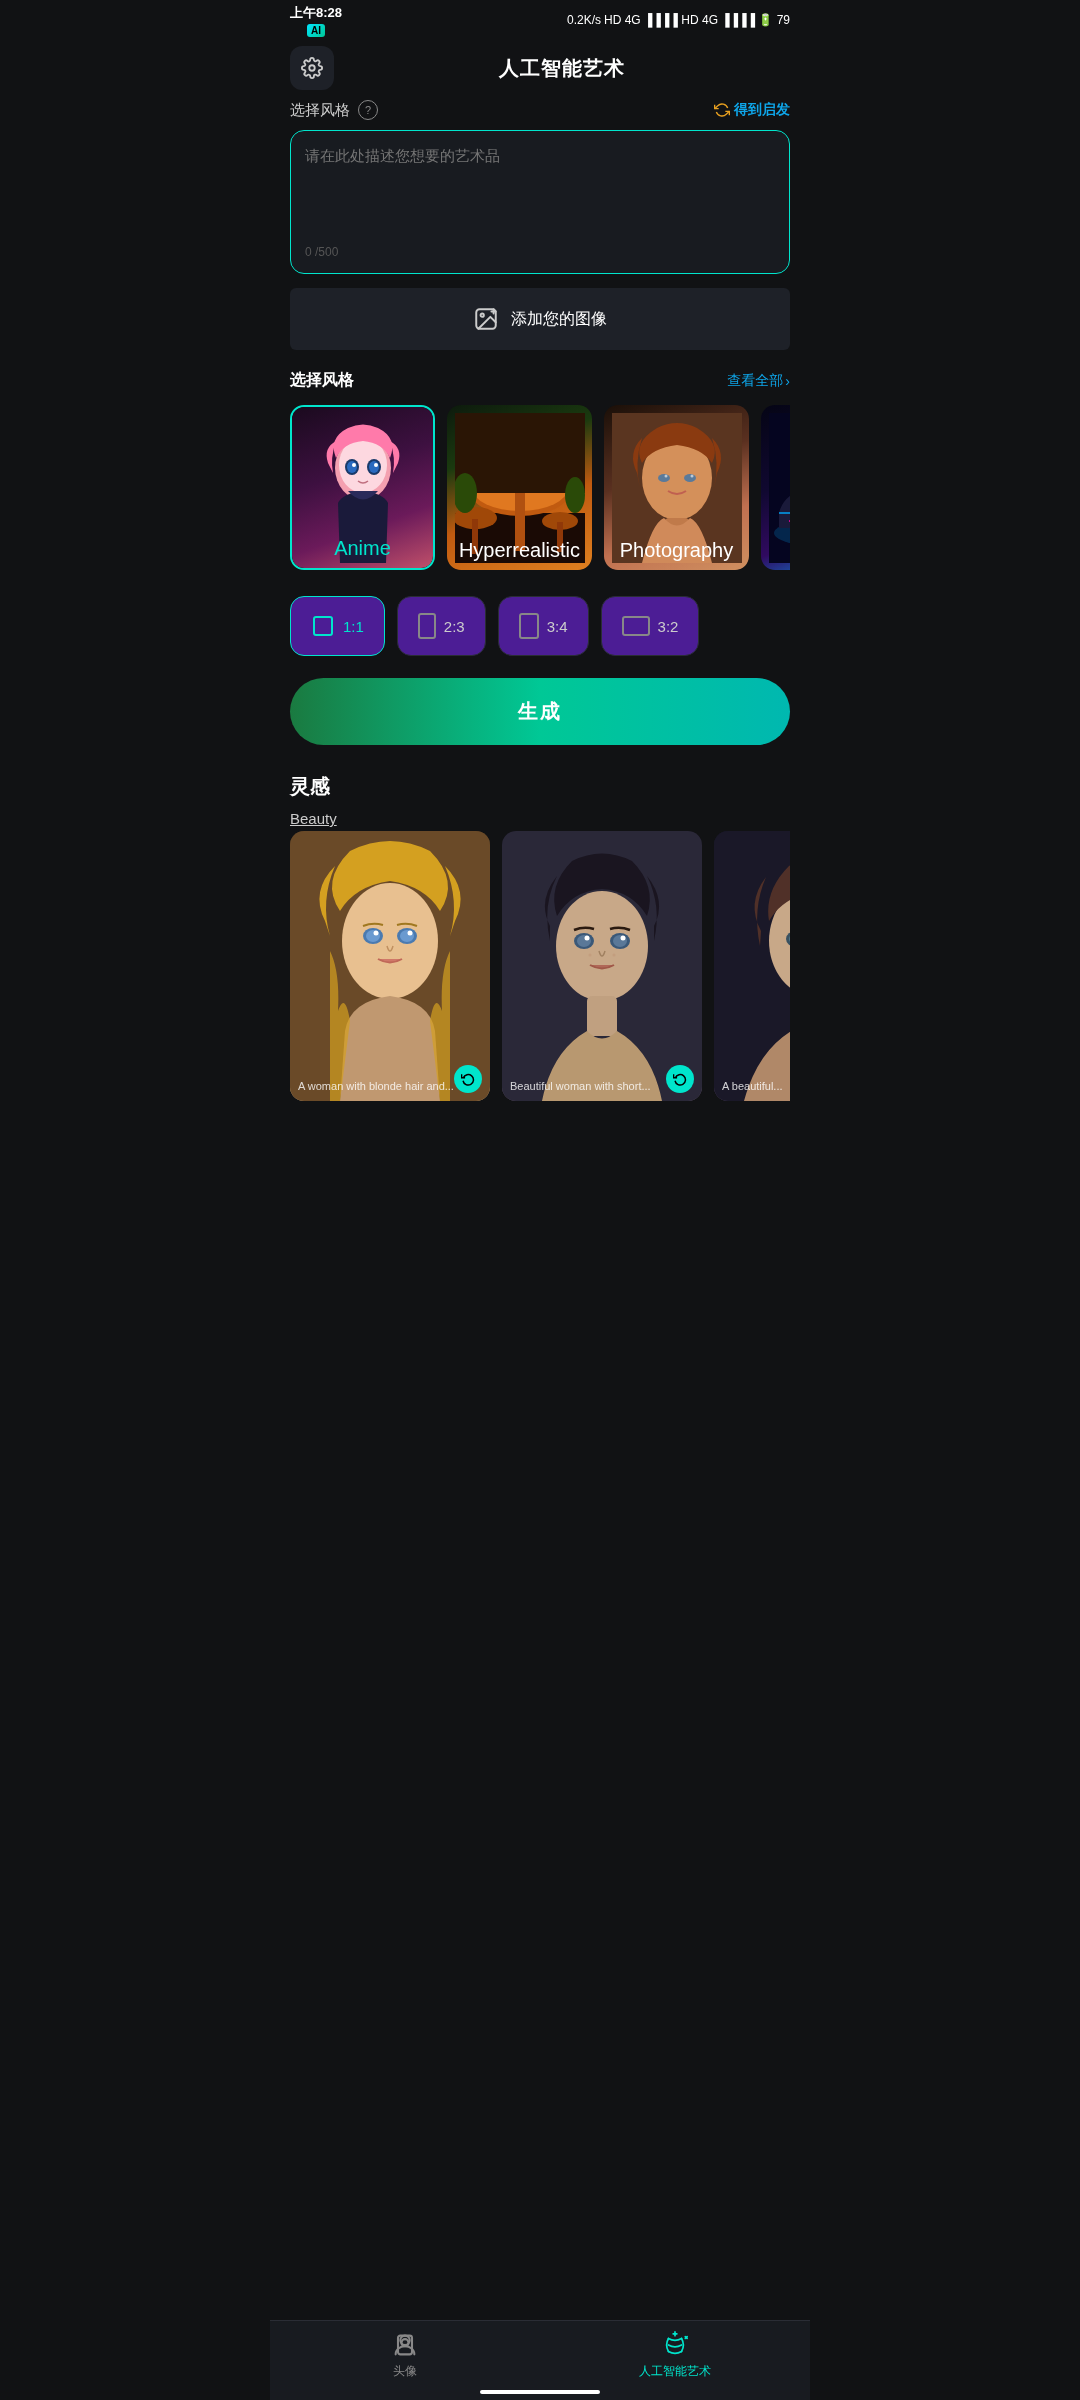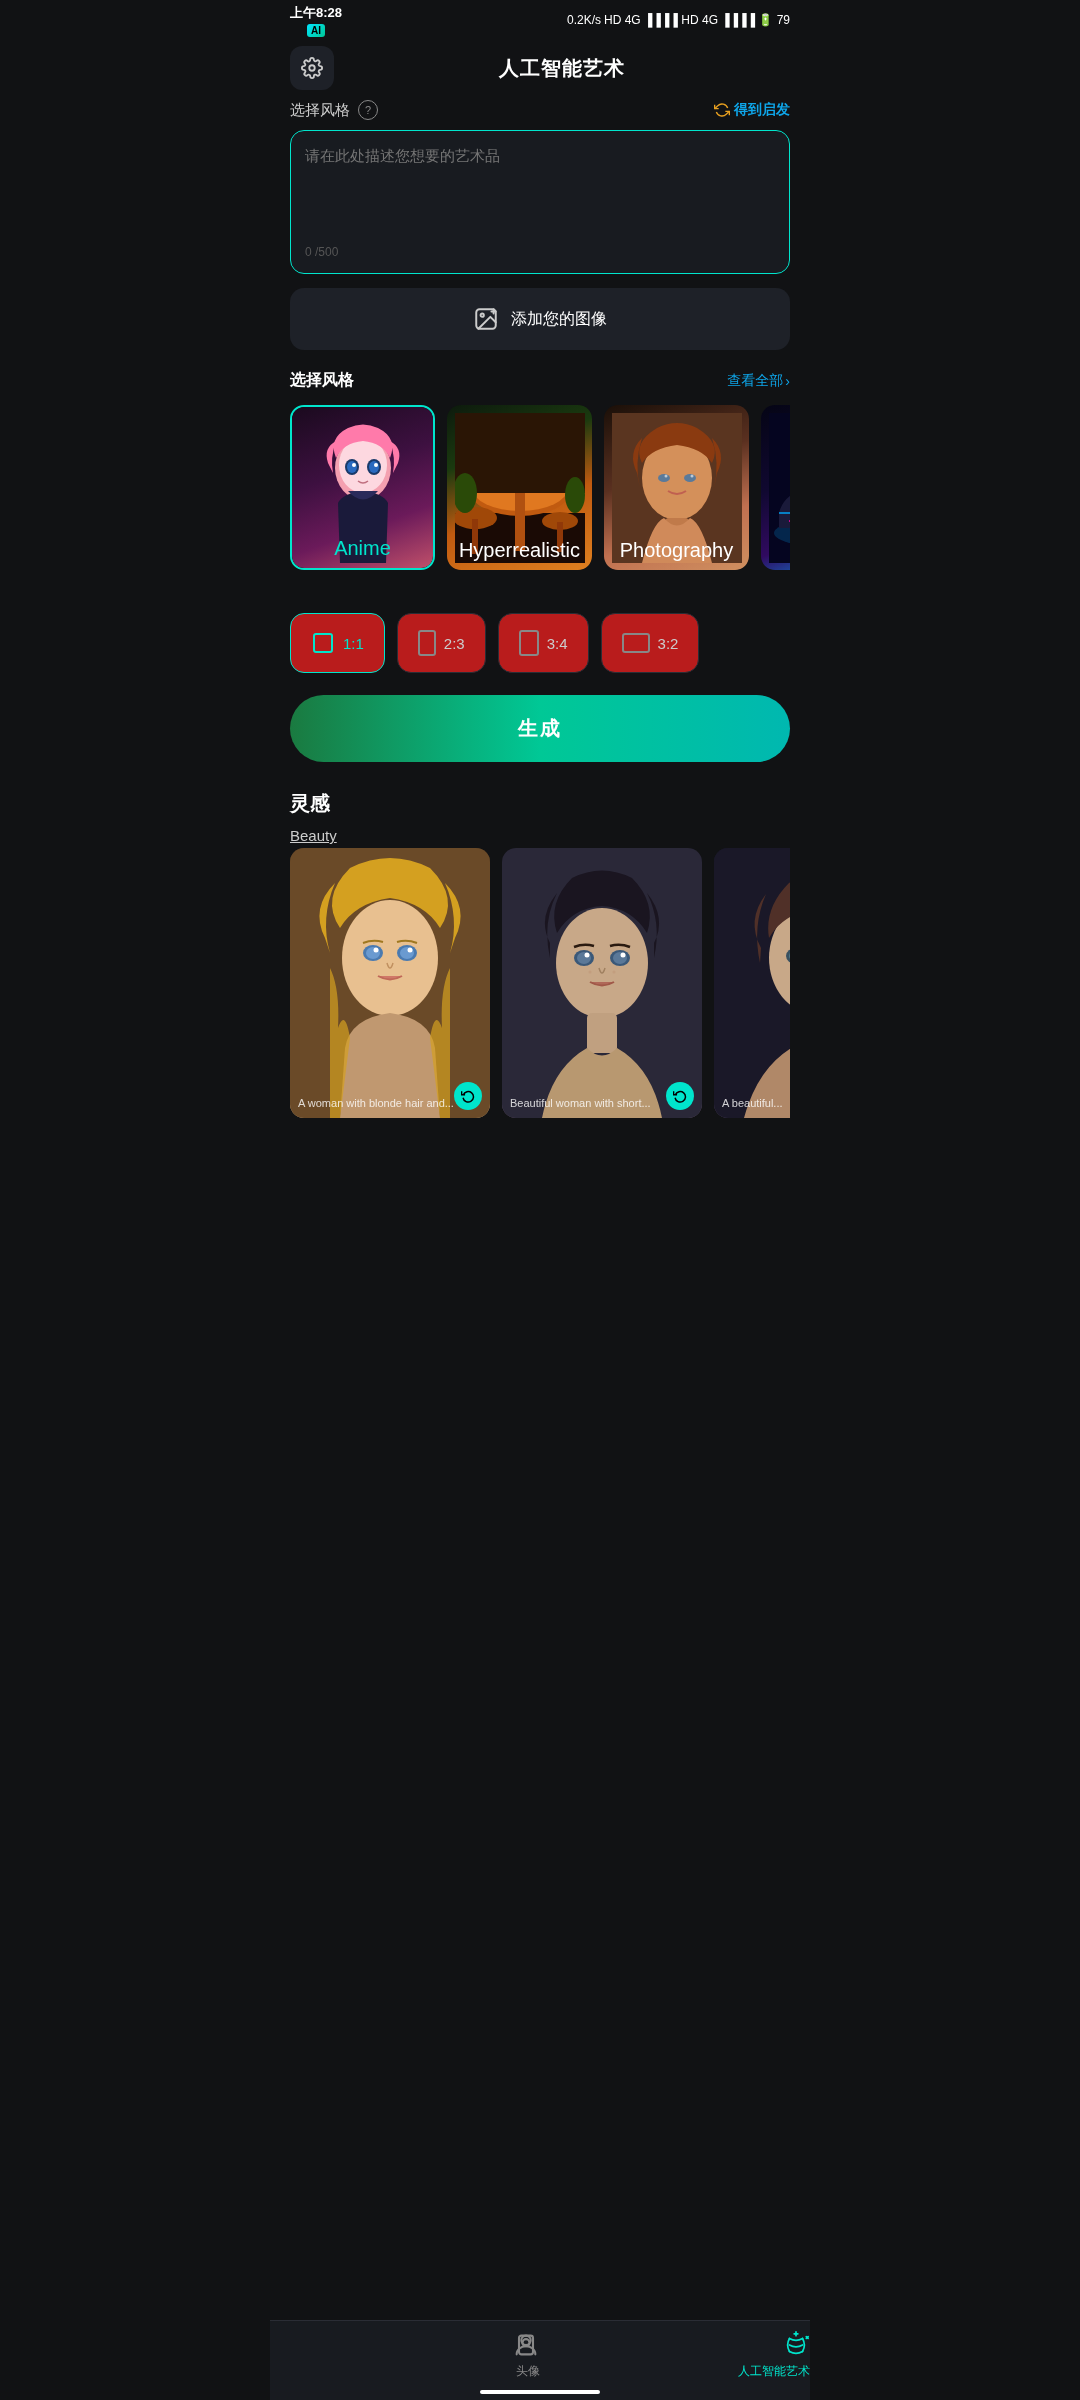"添加您的图像" .add-image-btn { border-radius: 14px -> 6px }
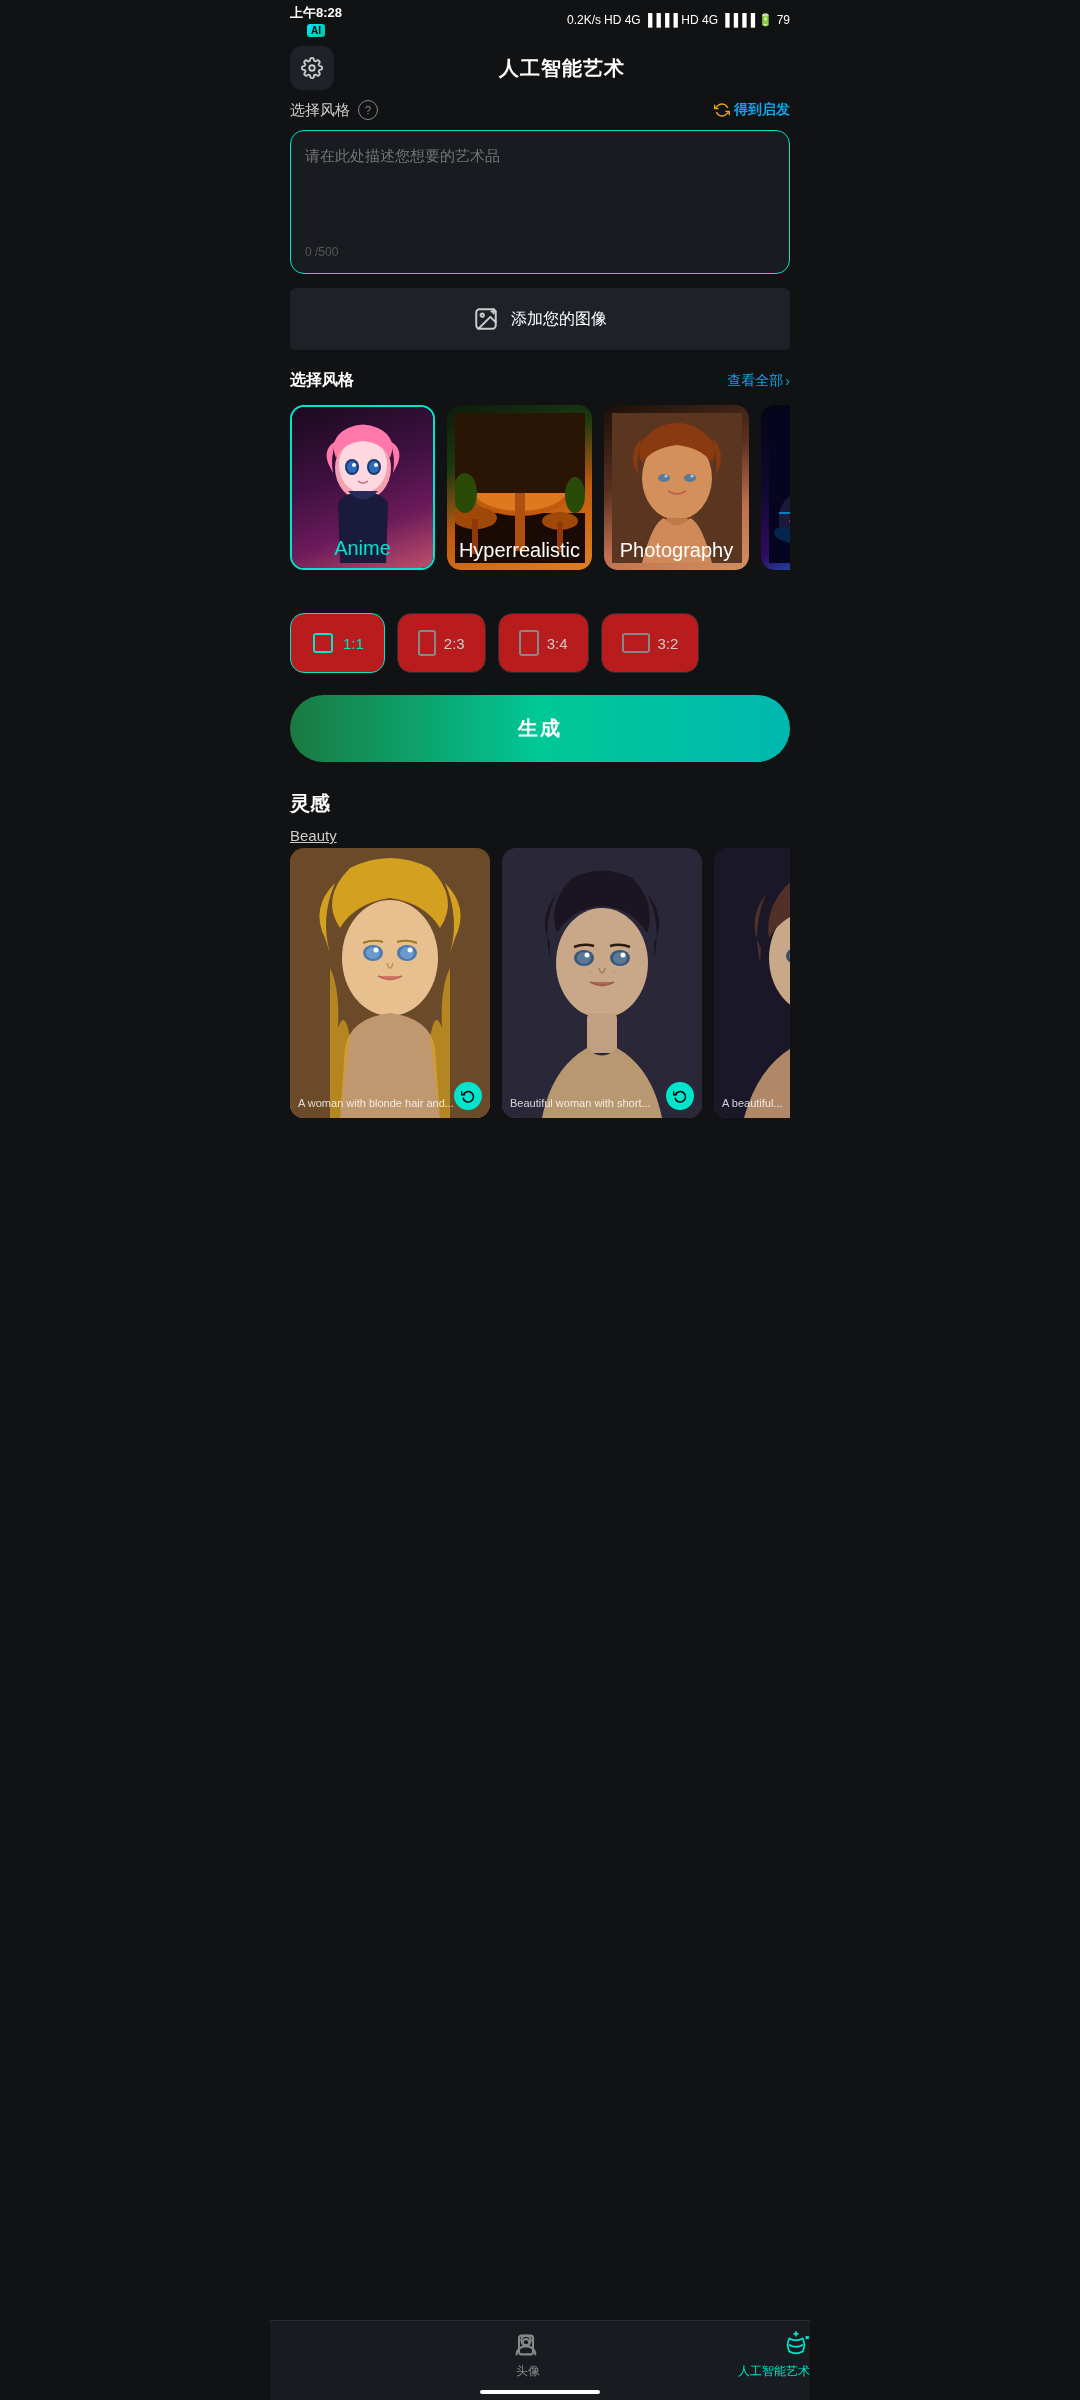"1:1" .canvas-option { background: #b91c1c -> #4c1d95; margin-top: 17px -> none }
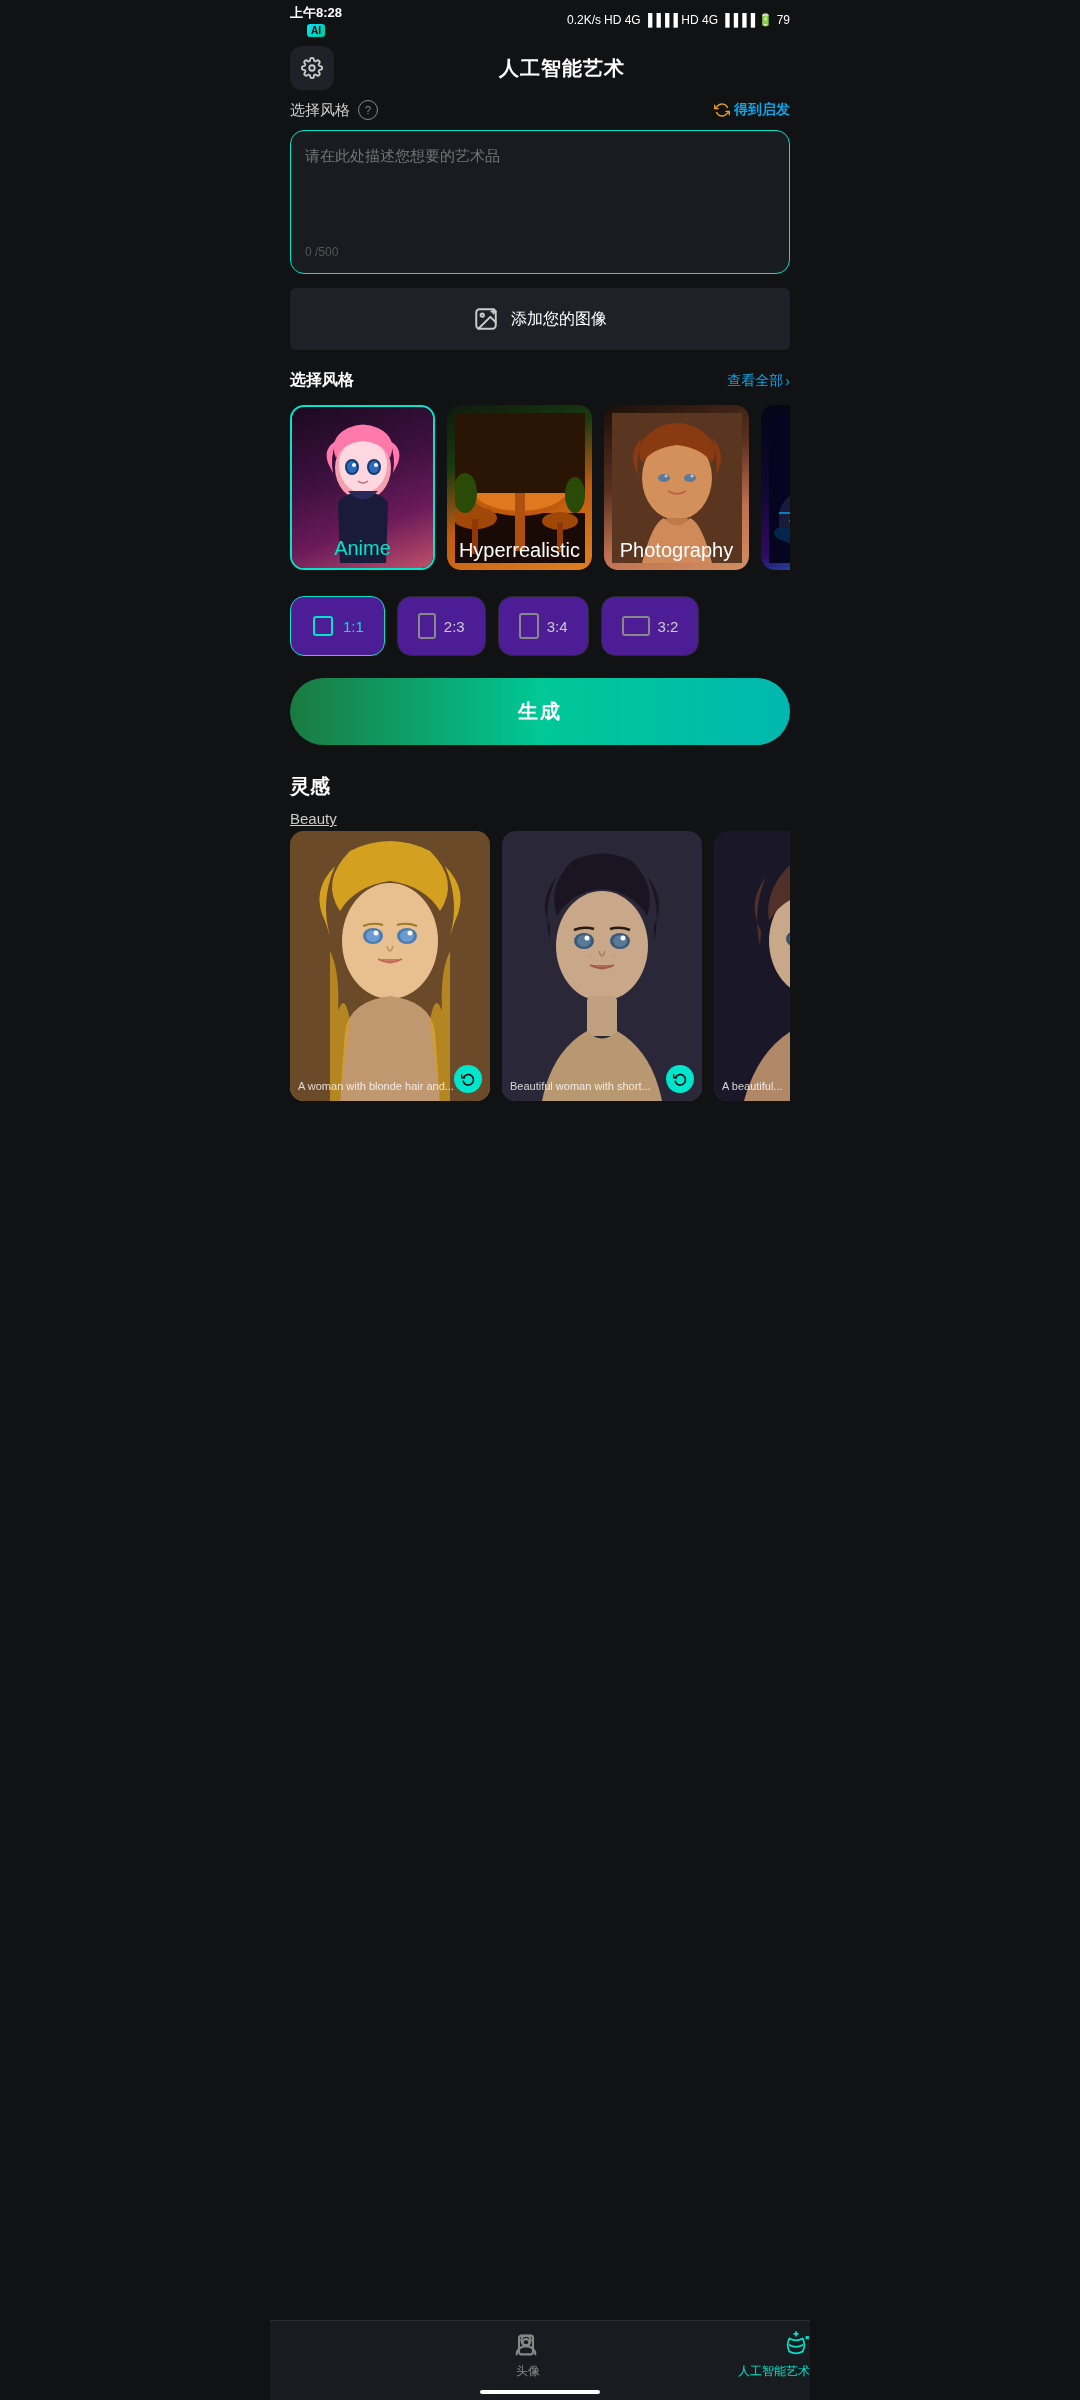"头像" .nav-item { align-items: flex-end -> center }
